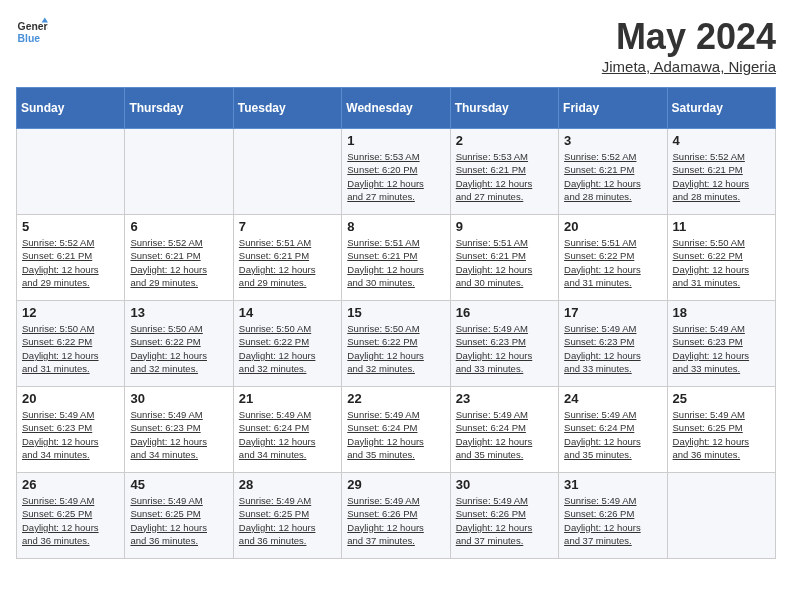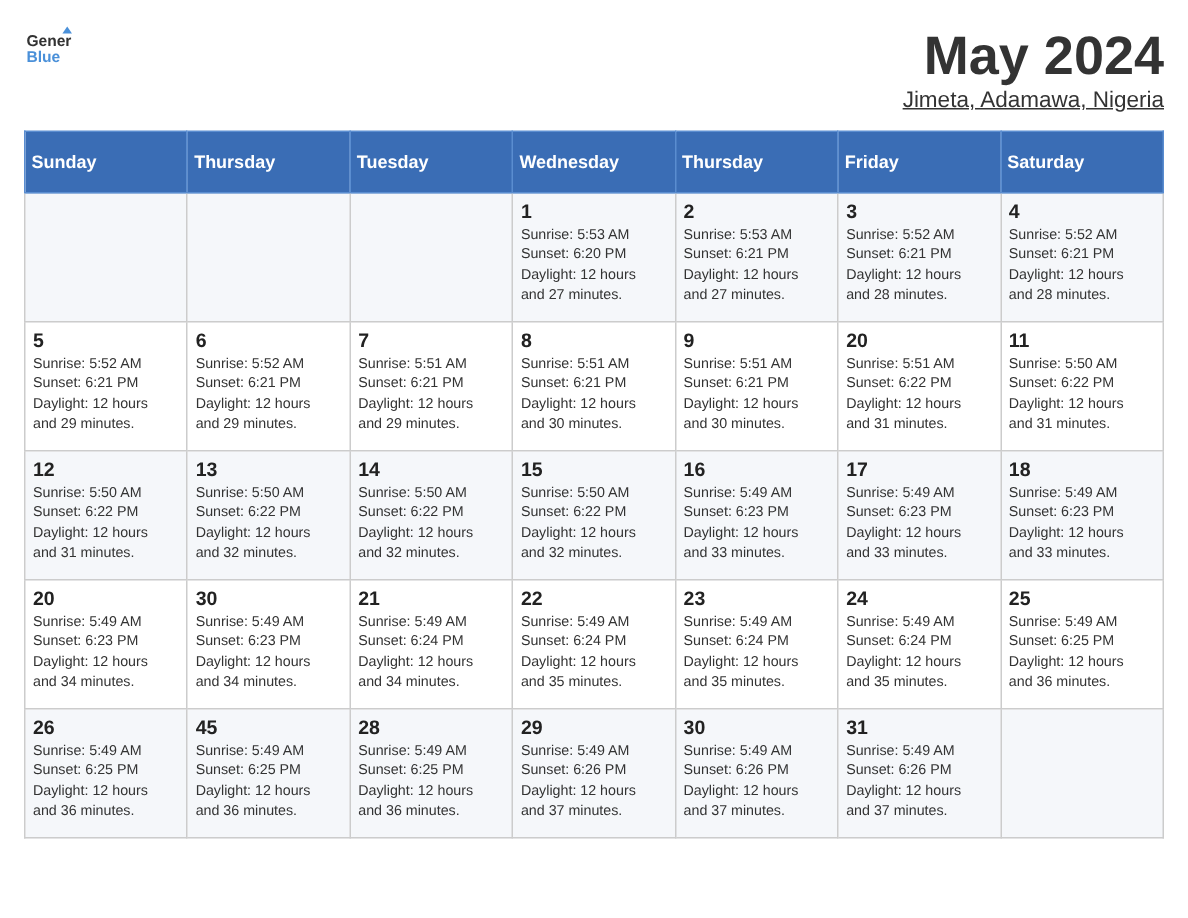"Sunrise: 5:53 AM" .cell-text { text-decoration: none -> underline }
